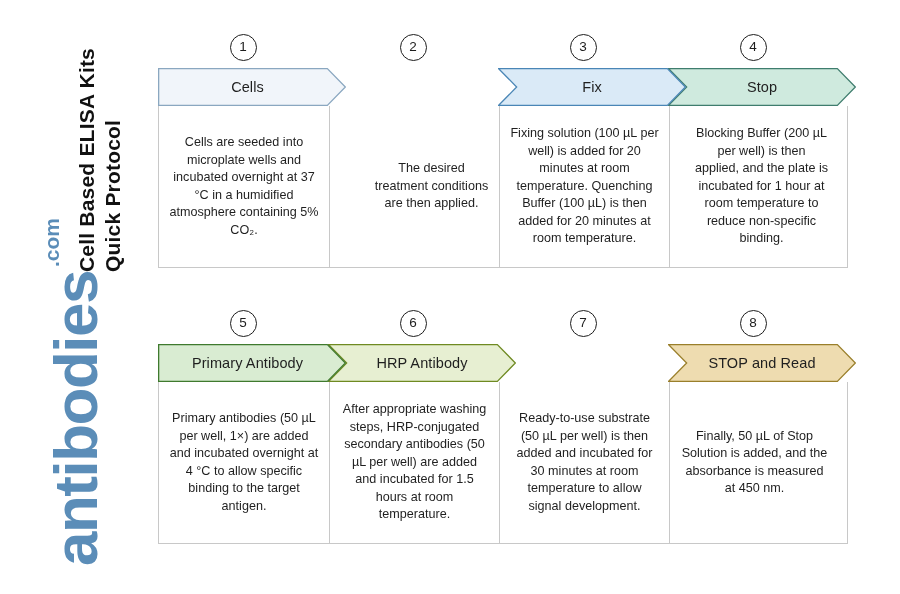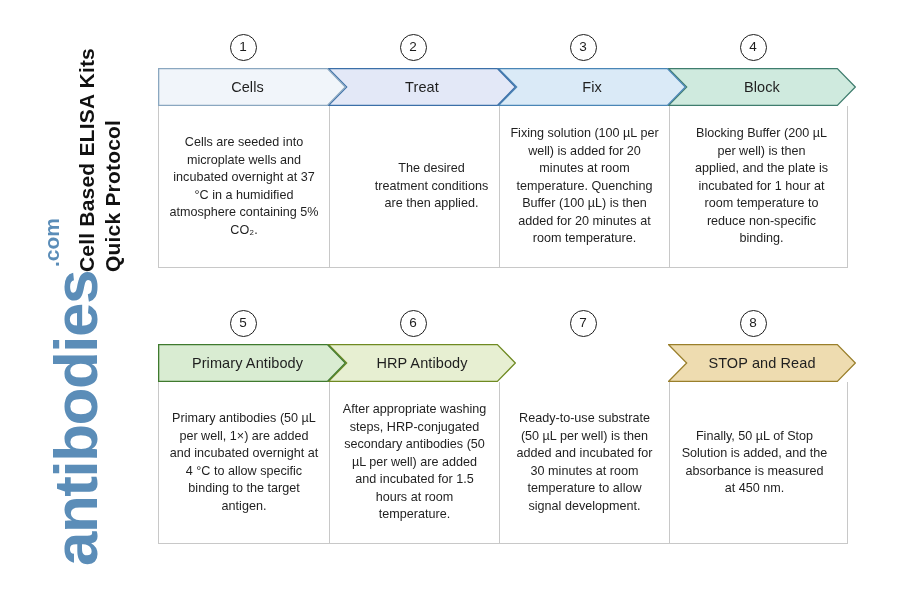"Treat" div.chev { html: <div> <div> <svg> <path></path> </svg> </div> <span>Treat</span> </div> -> none }
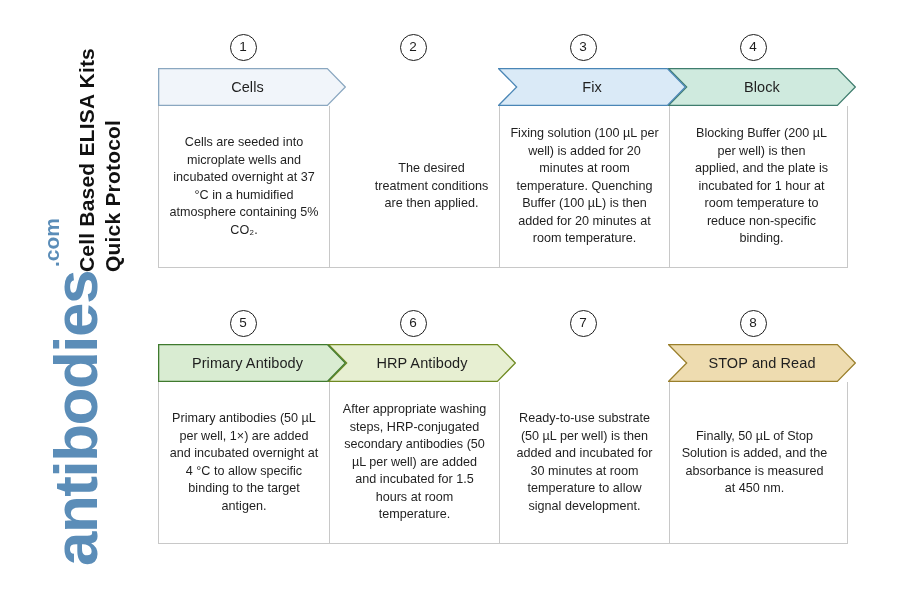"Block" span { text: Block -> Stop }
